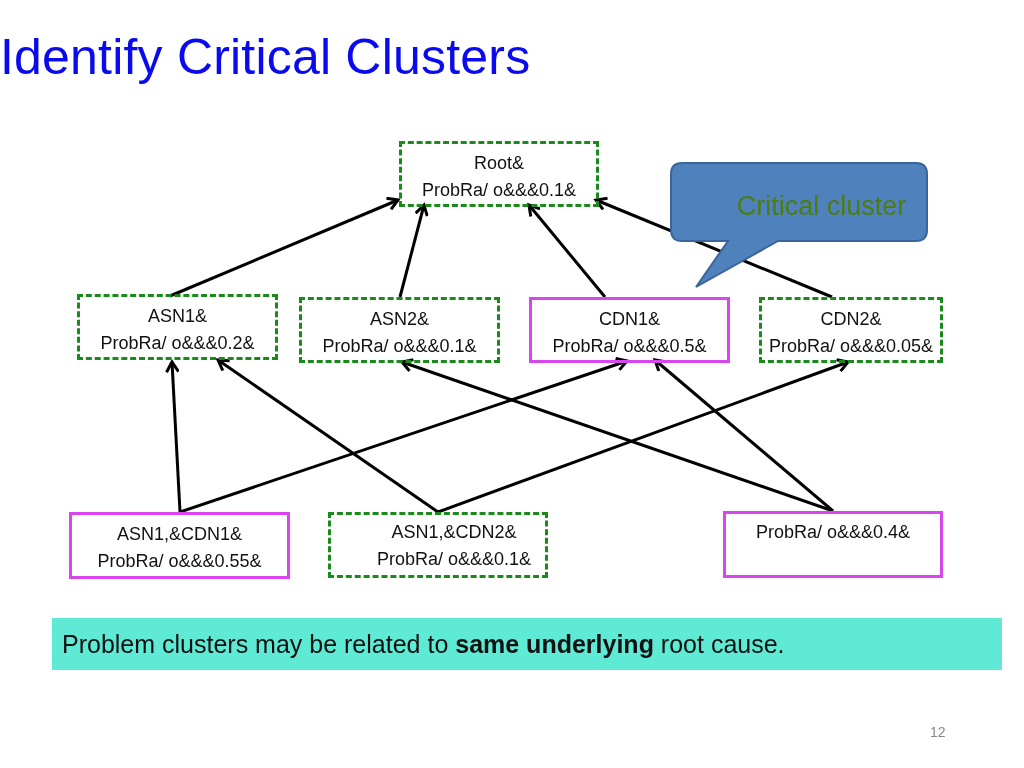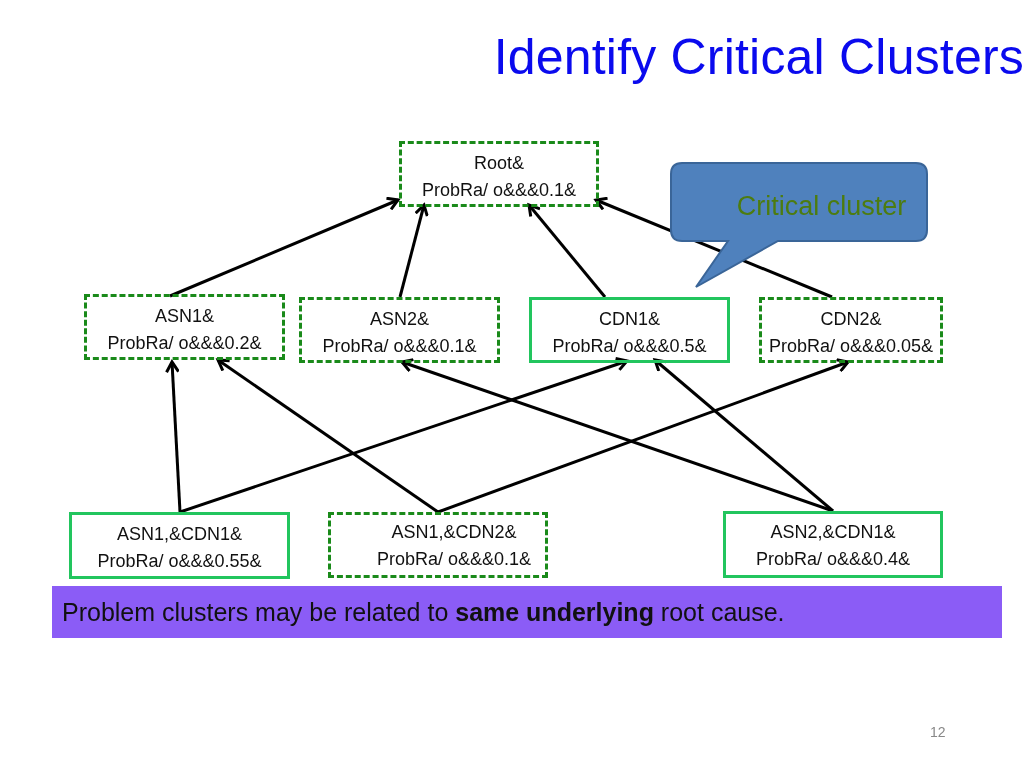"Identify Critical Clusters" .title { text-align: right -> left }
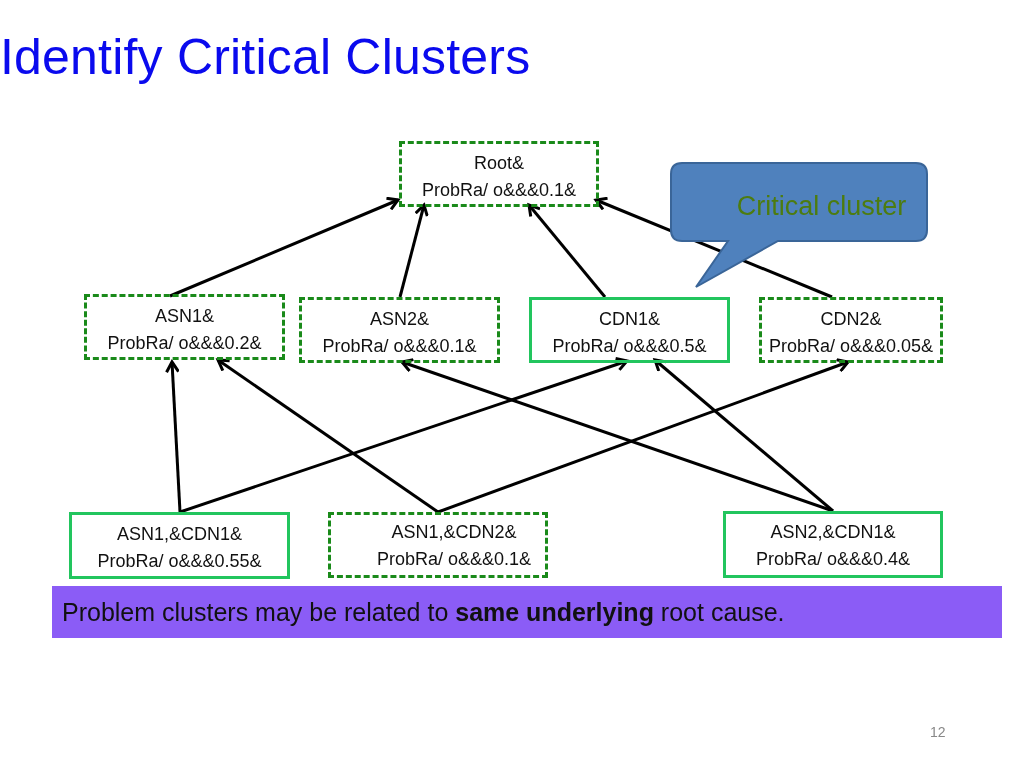"ASN1&" div.node { left: 84px -> 77px }
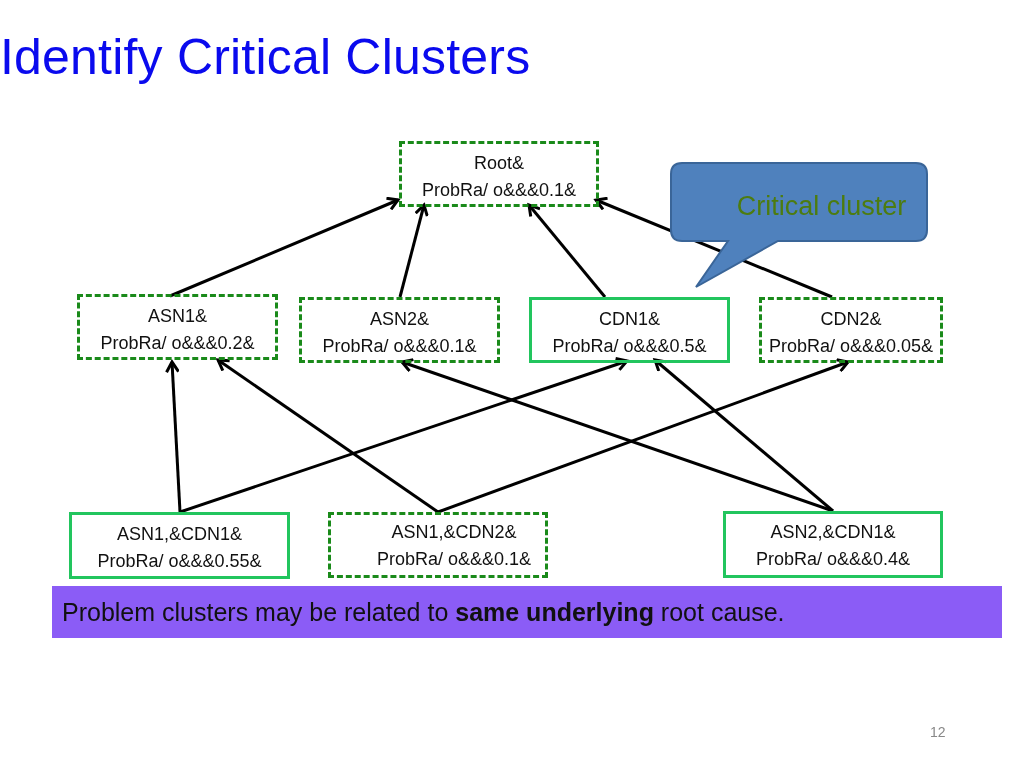"CDN1&" .node.critical { border: 3px solid #22c55e -> 3px solid #d946ef }
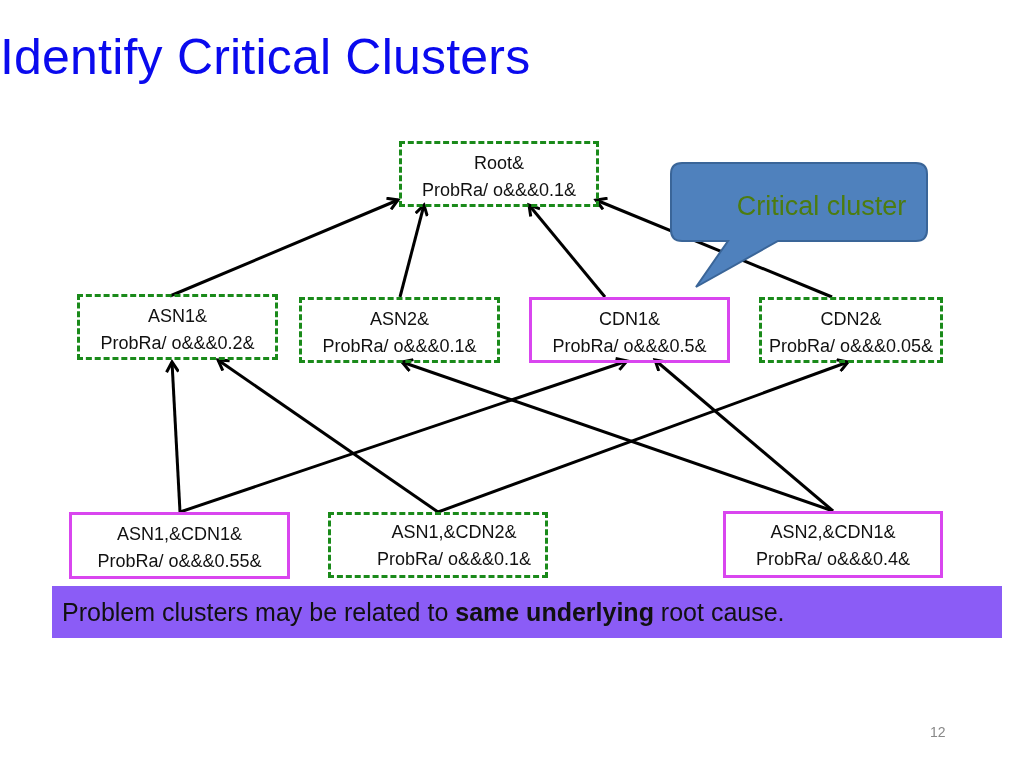"ASN2,&CDN1&" span.l1 { html: <span>ASN2,&amp;CDN1&amp;</span> -> none }
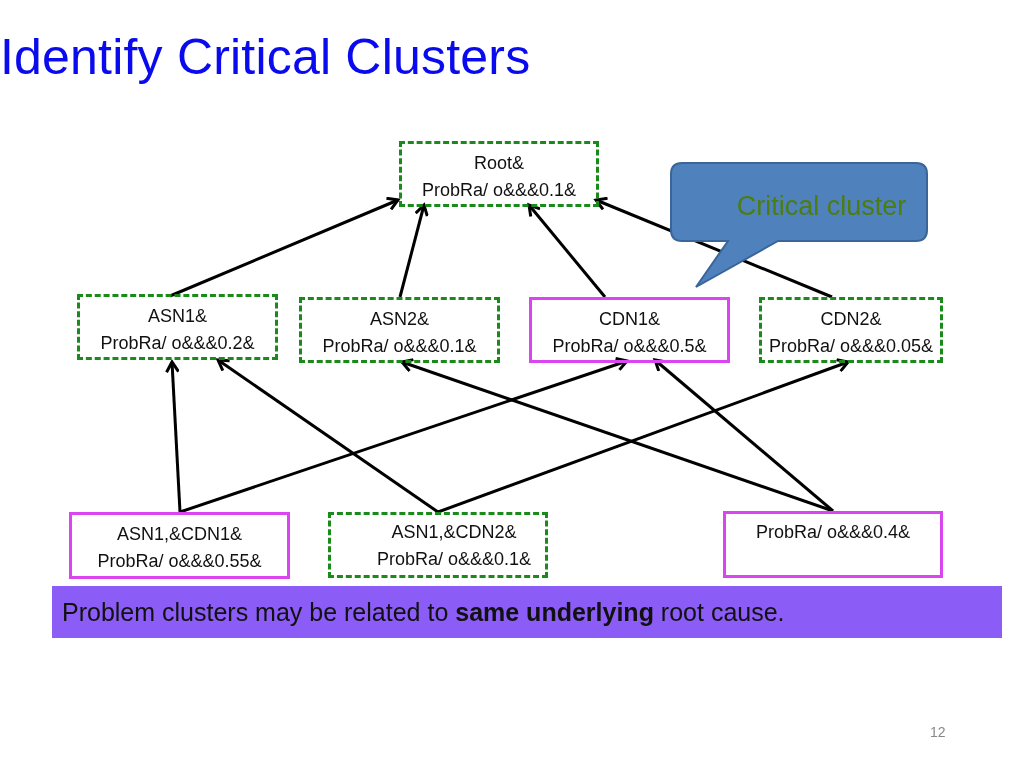"Problem clusters may be related" .banner { background: #8b5cf6 -> #5eead4; top: 586px -> 618px }
